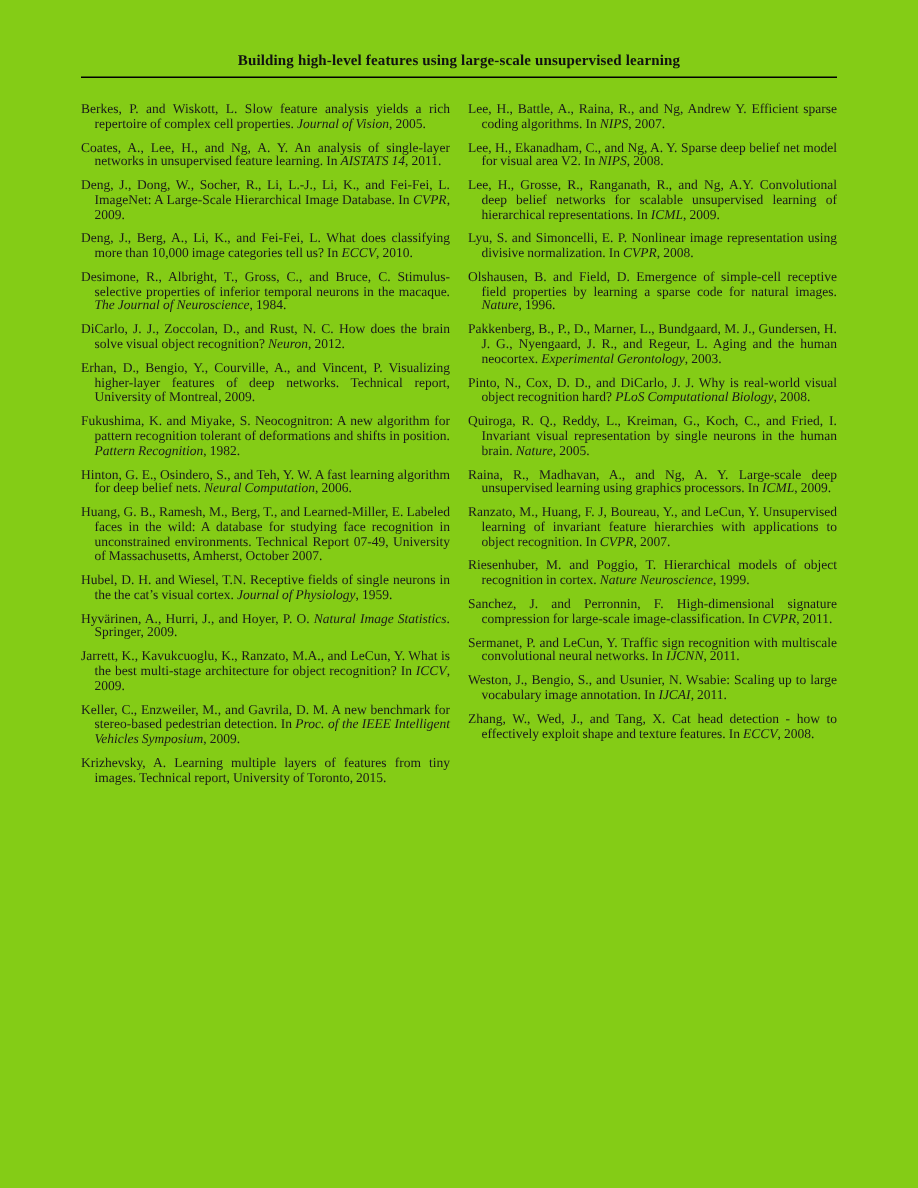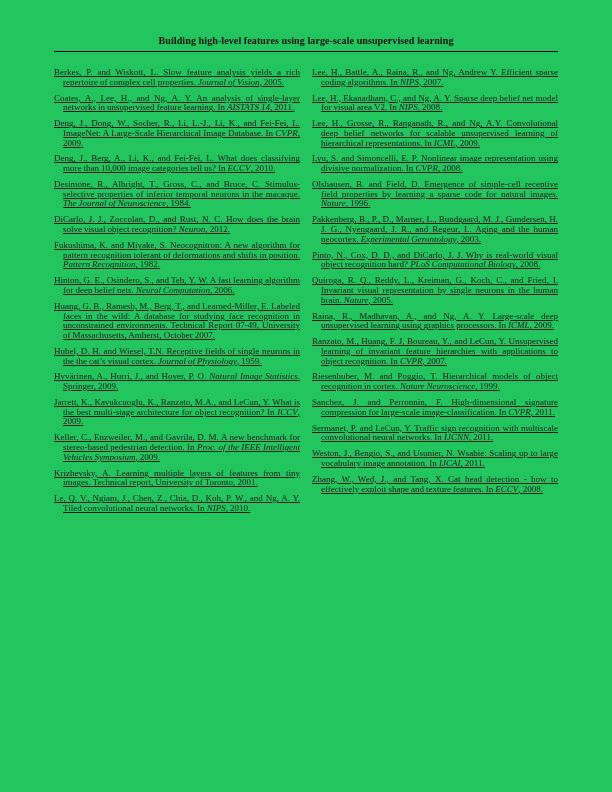"Building high-level features using" .page { background: #22c55e -> #84cc16 }
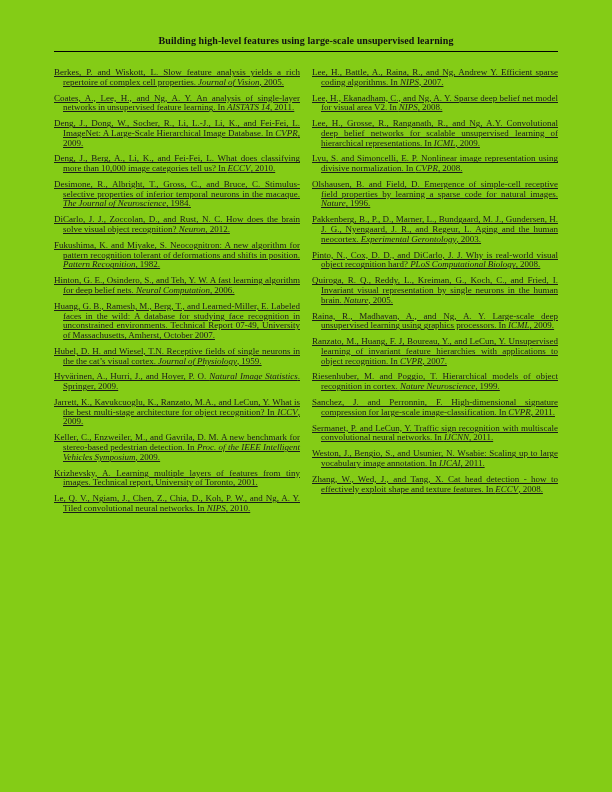"Berkes, P. and Wiskott, L." .columns { text-decoration: underline -> none }
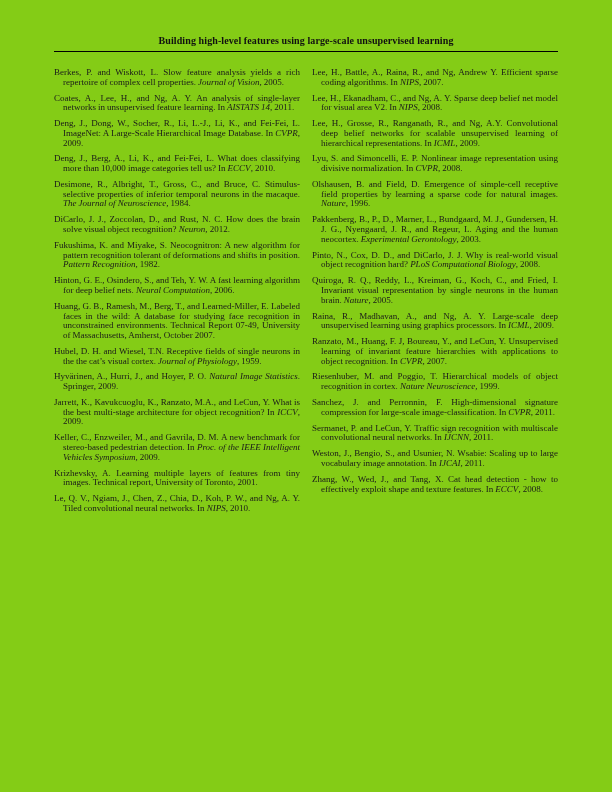"Erhan, D., Bengio, Y., Courville," p.ref { html: none -> <p><span>Erhan, D., Bengio, Y., Courville, A., and Vincent, P. Visualizing higher-layer features of deep networks. Technical report, University of Montreal, 2009.</span></p> }
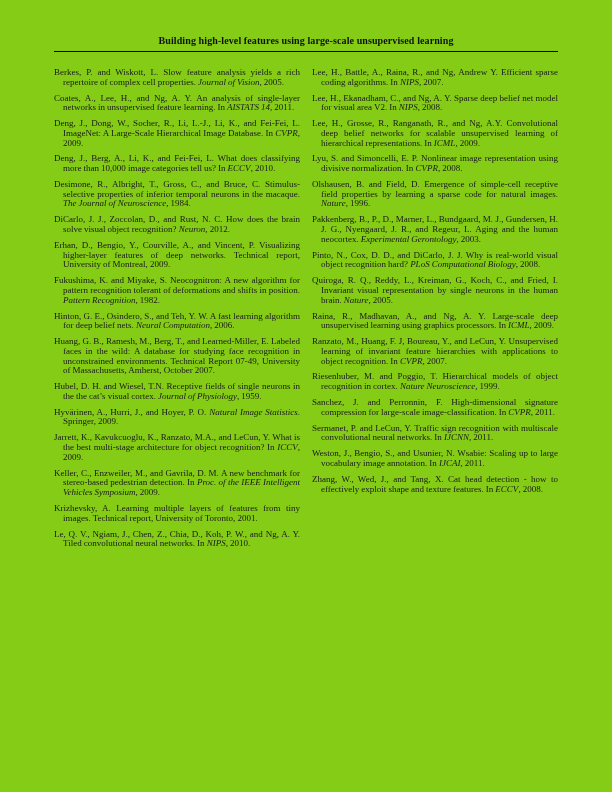"Krizhevsky, A. Learning multiple layers" span { text: 2001 -> 2015 }
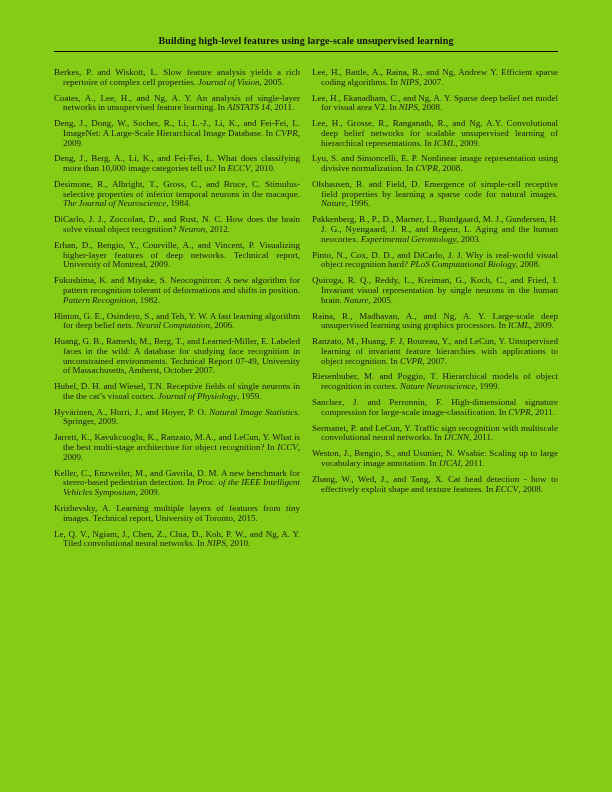"Le, Q. V., Ngiam, J.," p.ref { html: <p><span>Le, Q. V., Ngiam, J., Chen, Z., Chia, D., Koh, P. W., and Ng, A. Y. Tiled convolutional neural networks. In </span><span>NIPS</span><span>, 2010.</span></p> -> none }
